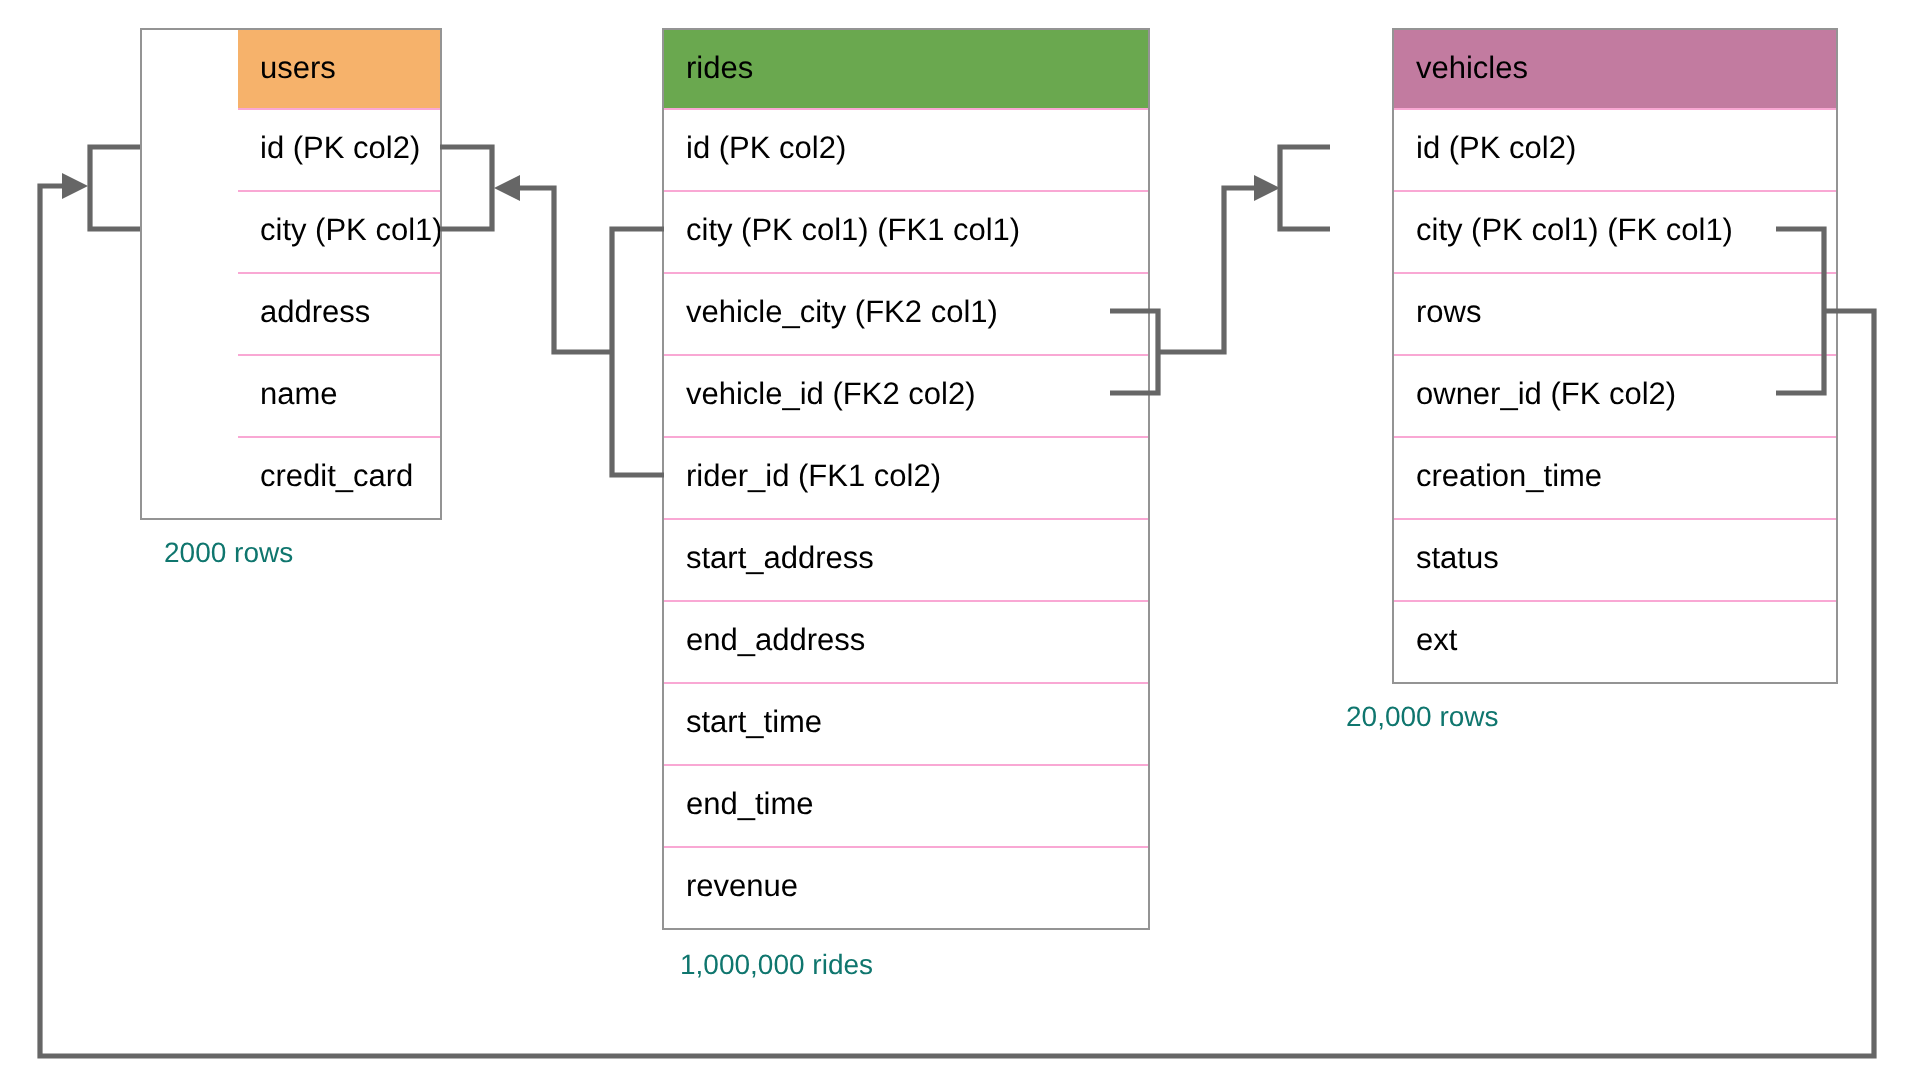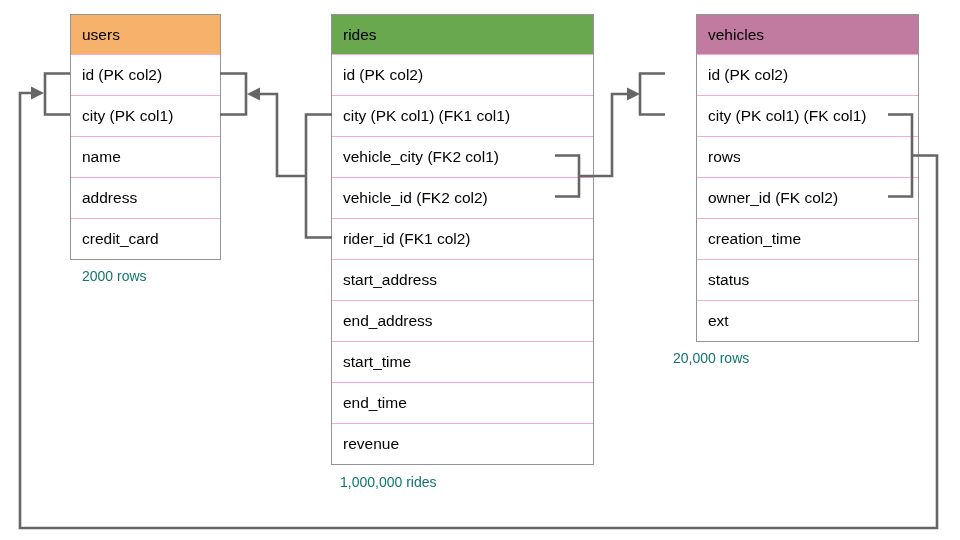"users" div.tbl { padding-left: none -> 48px }
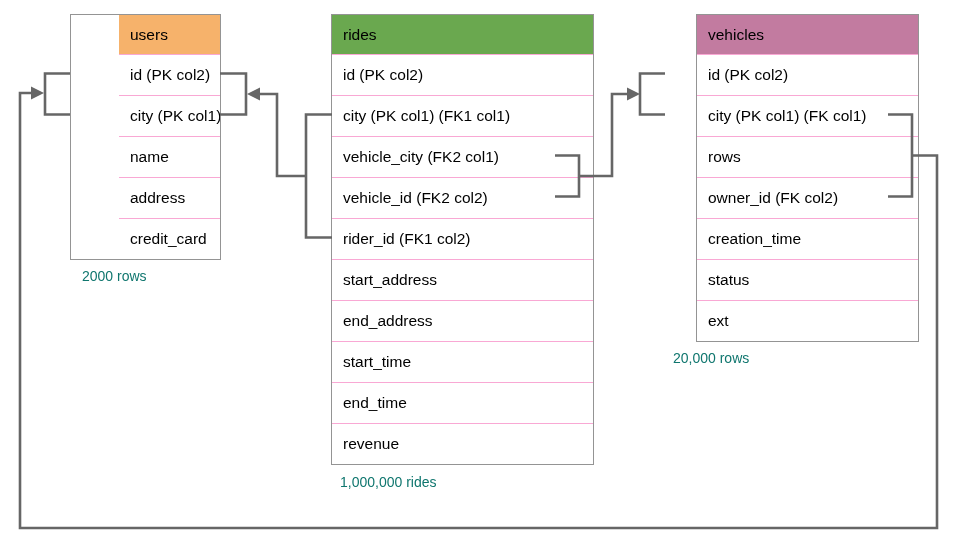"rides" div.tbl { width: 263px -> 244px }
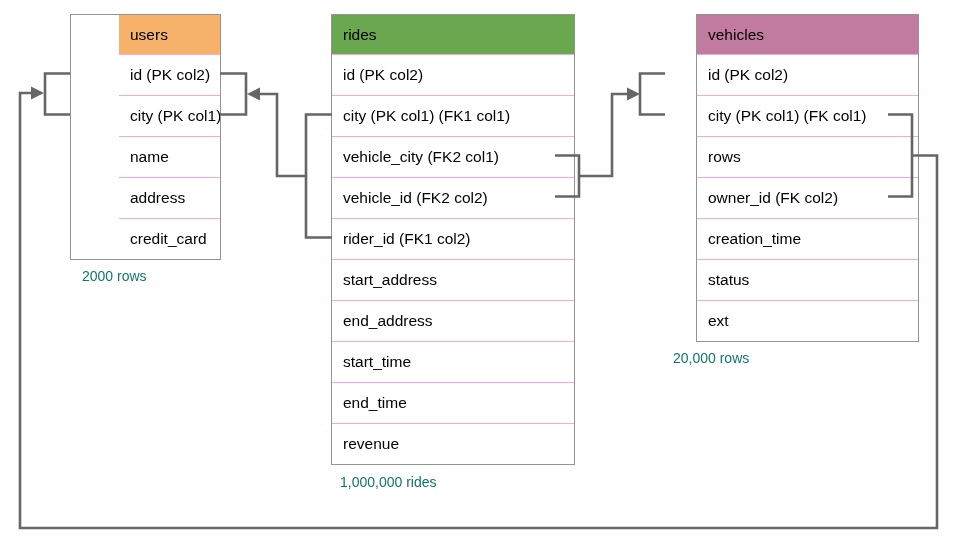"name" div.row { order: before "address" -> after "address" }
